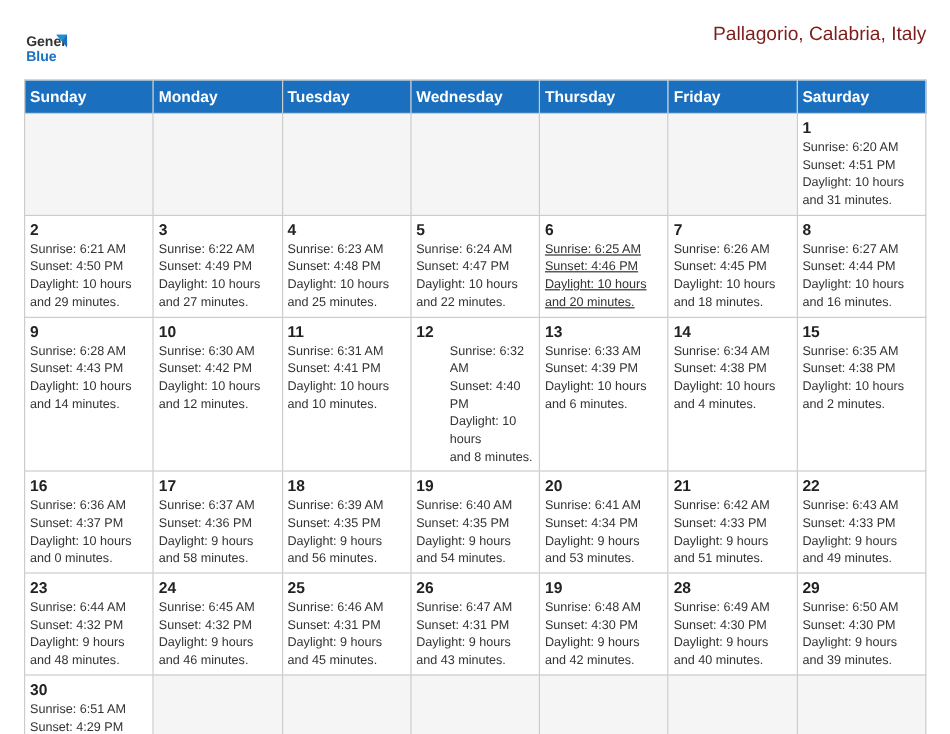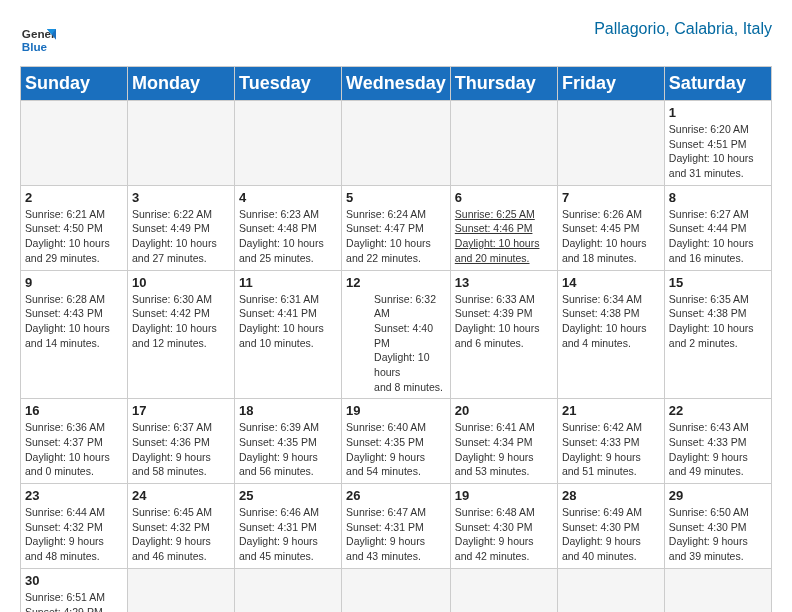"Pallagorio, Calabria, Italy" .location { color: #0369a1 -> #7f1d1d }
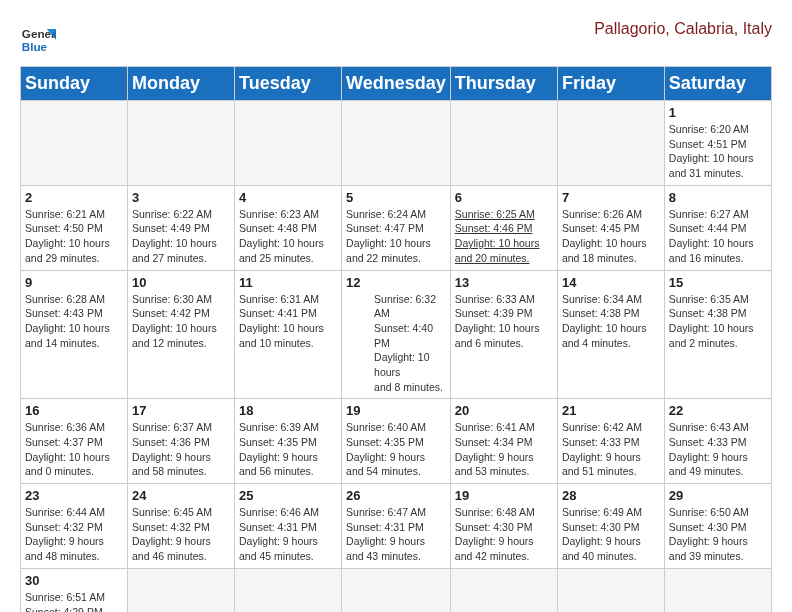"Sunday" .calendar th { font-size: 18px -> 13px }
